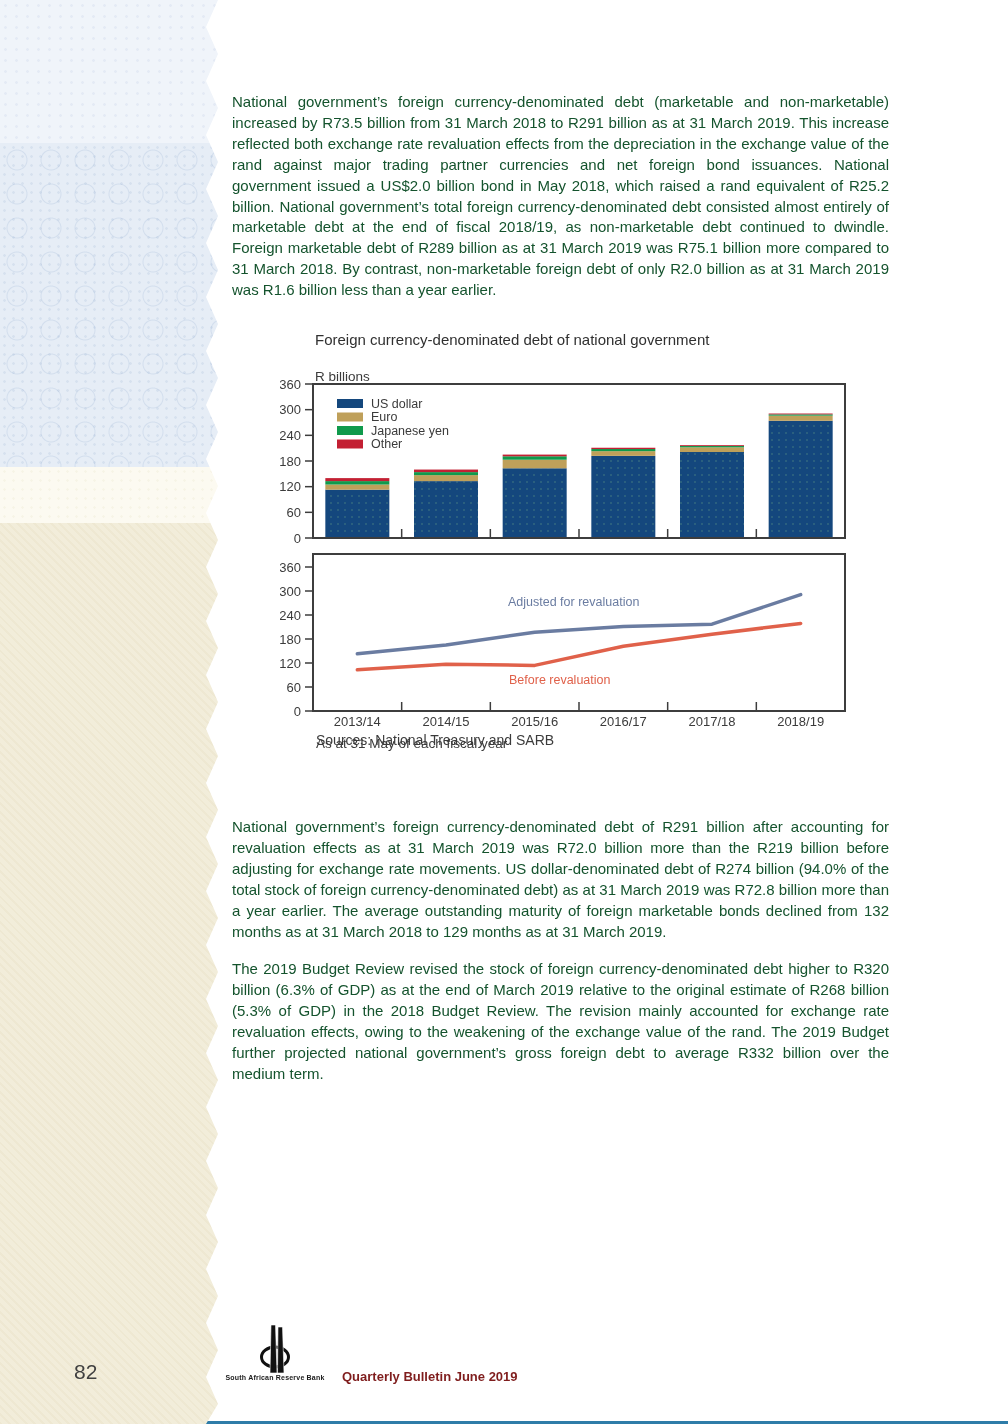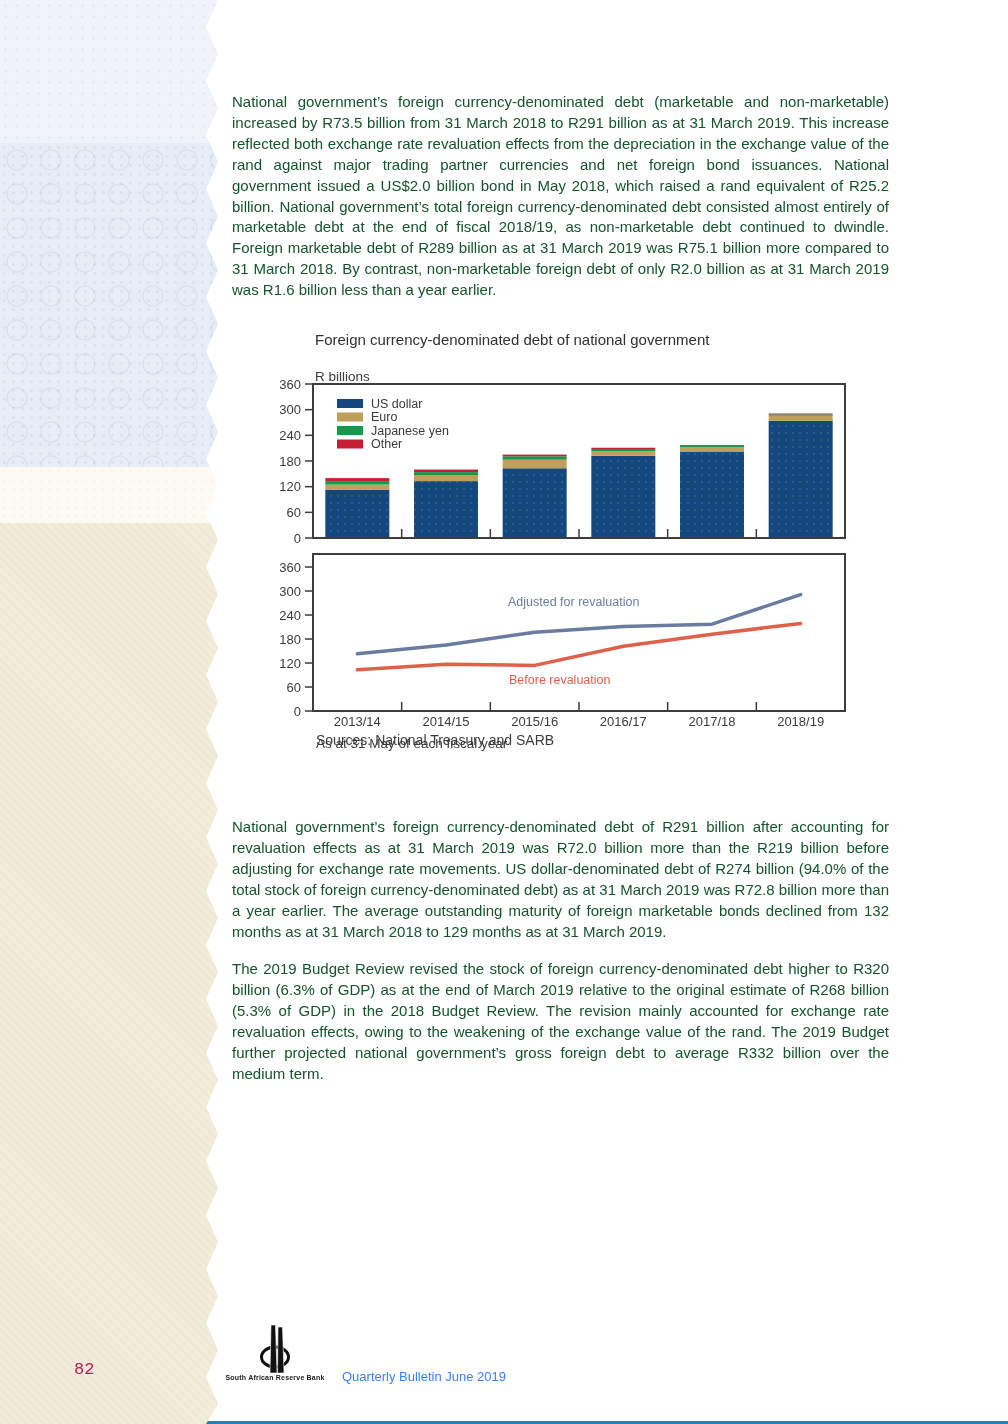"82" .page-number { color: #be185d -> #404040; font-family: Liberation Mono, monospace -> none; font-size: 17px -> 21px }
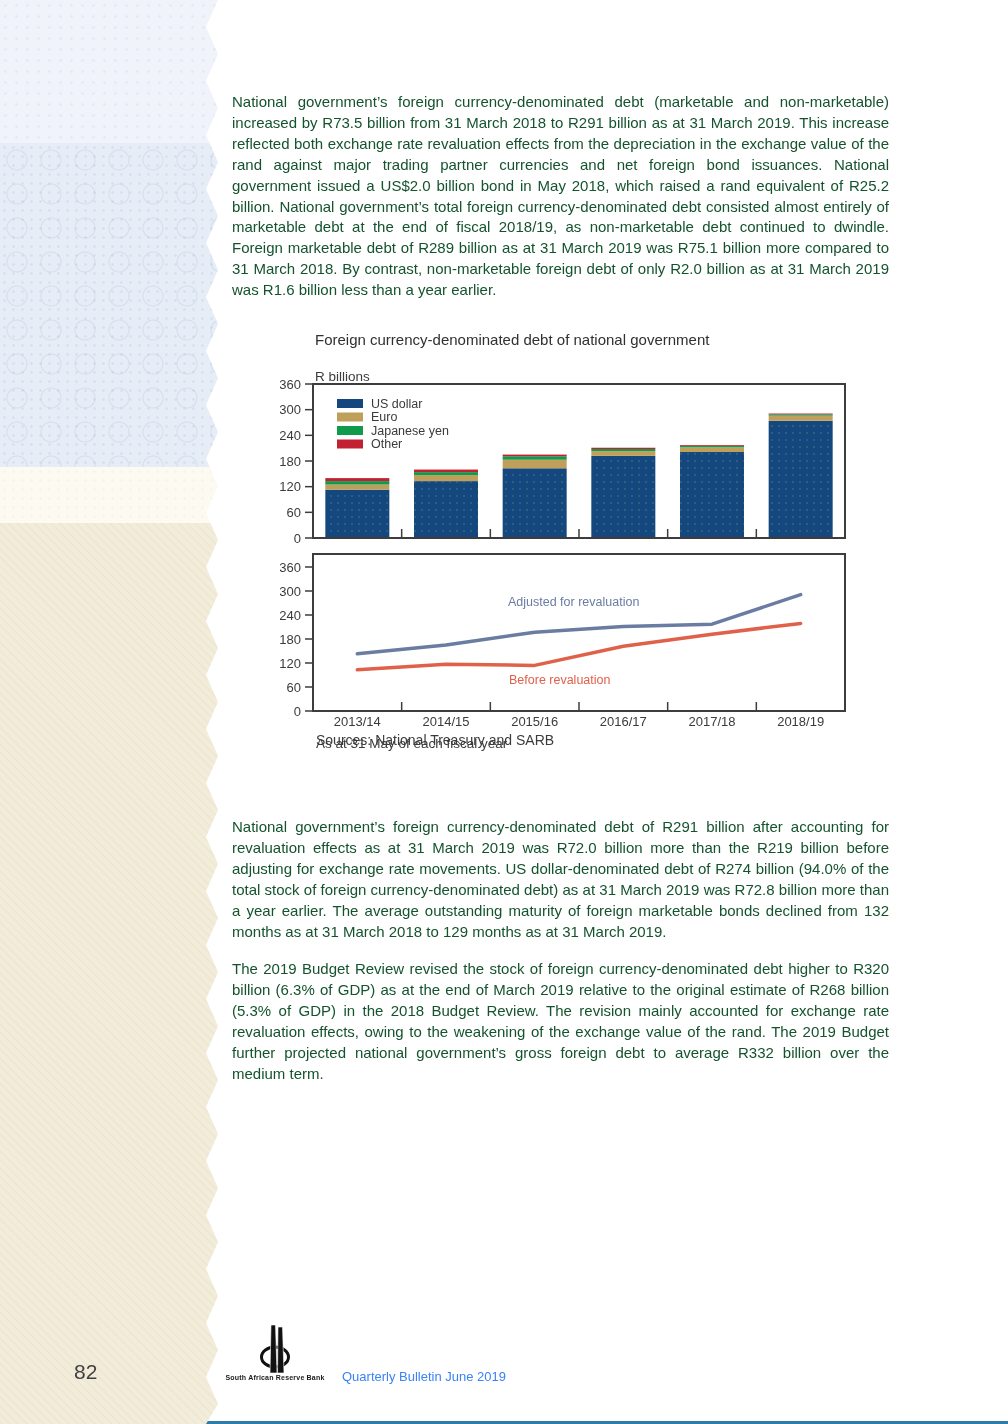"Quarterly Bulletin June 2019" .bulletin-title { color: #3b82f6 -> #7f1d1d; font-weight: normal -> bold }
